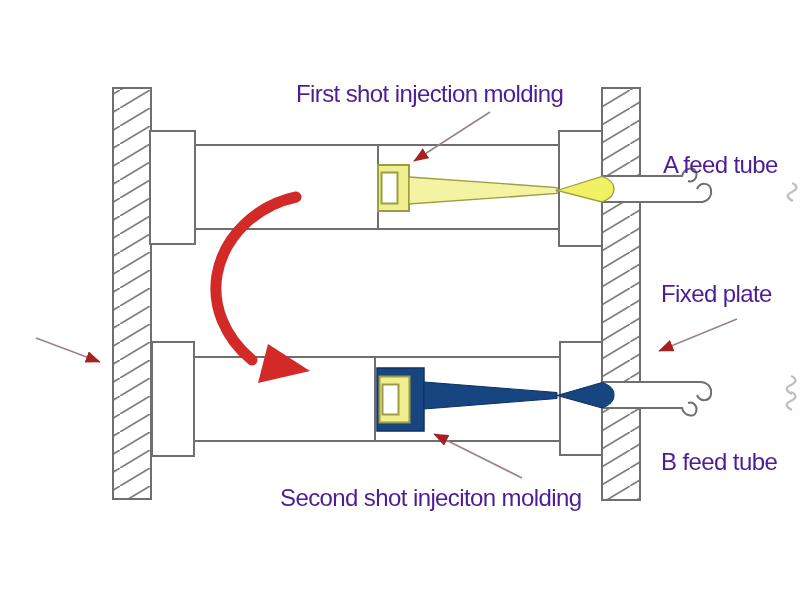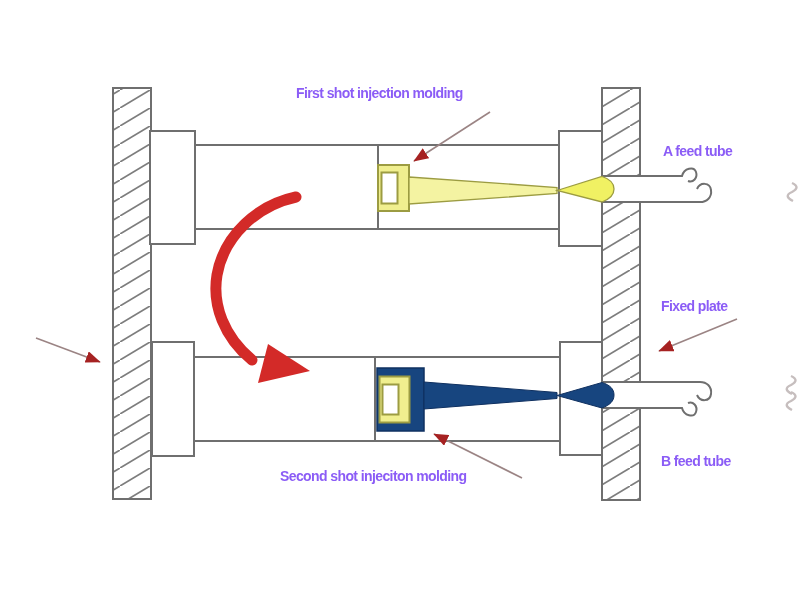"First shot injection molding" .lbl { color: #8b5cf6 -> #4c1d95; font-size: 14px -> 24px; font-weight: bold -> normal }
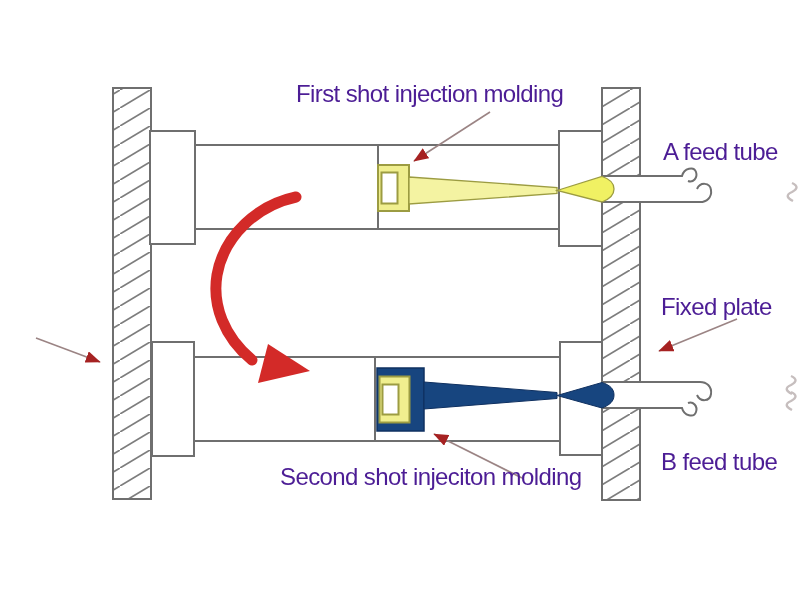"A feed tube" div.lbl { top: 139px -> 152px }
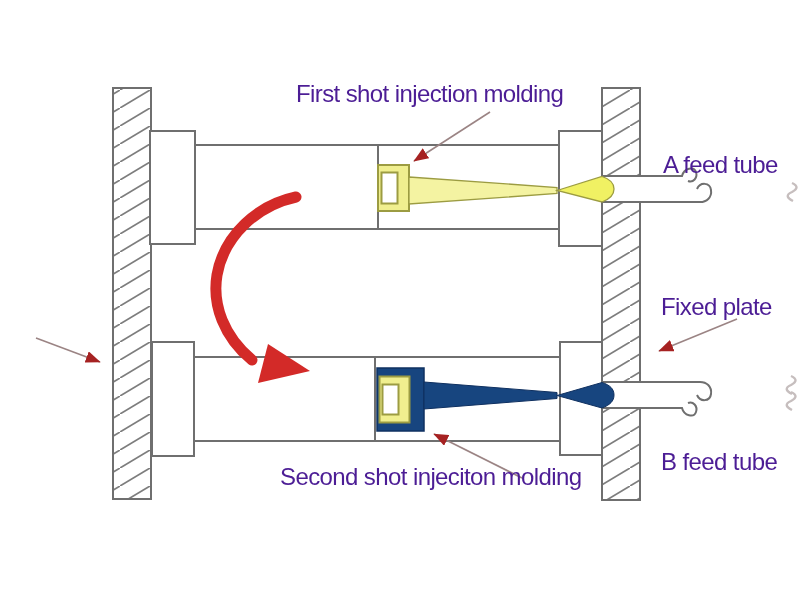"Fixed plate" div.lbl { top: 294px -> 281px }
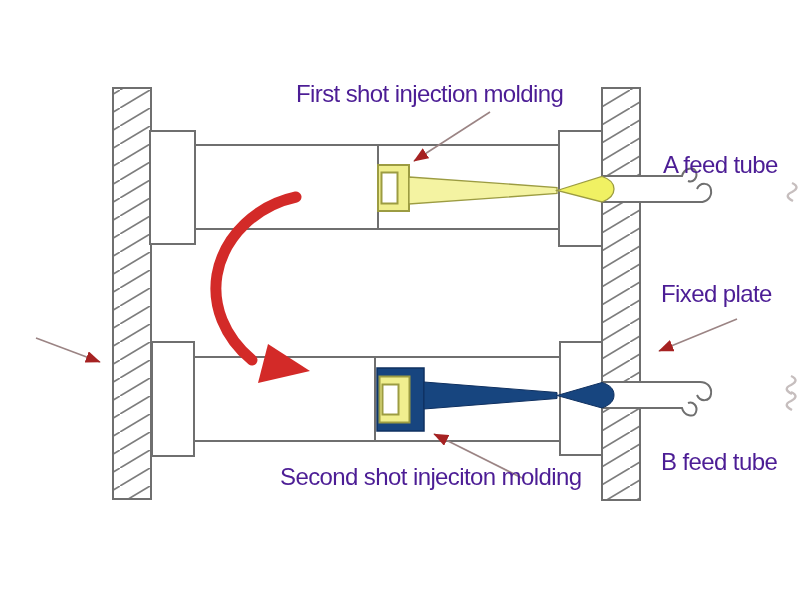"Second shot injeciton molding" div.lbl { top: 464px -> 485px }
